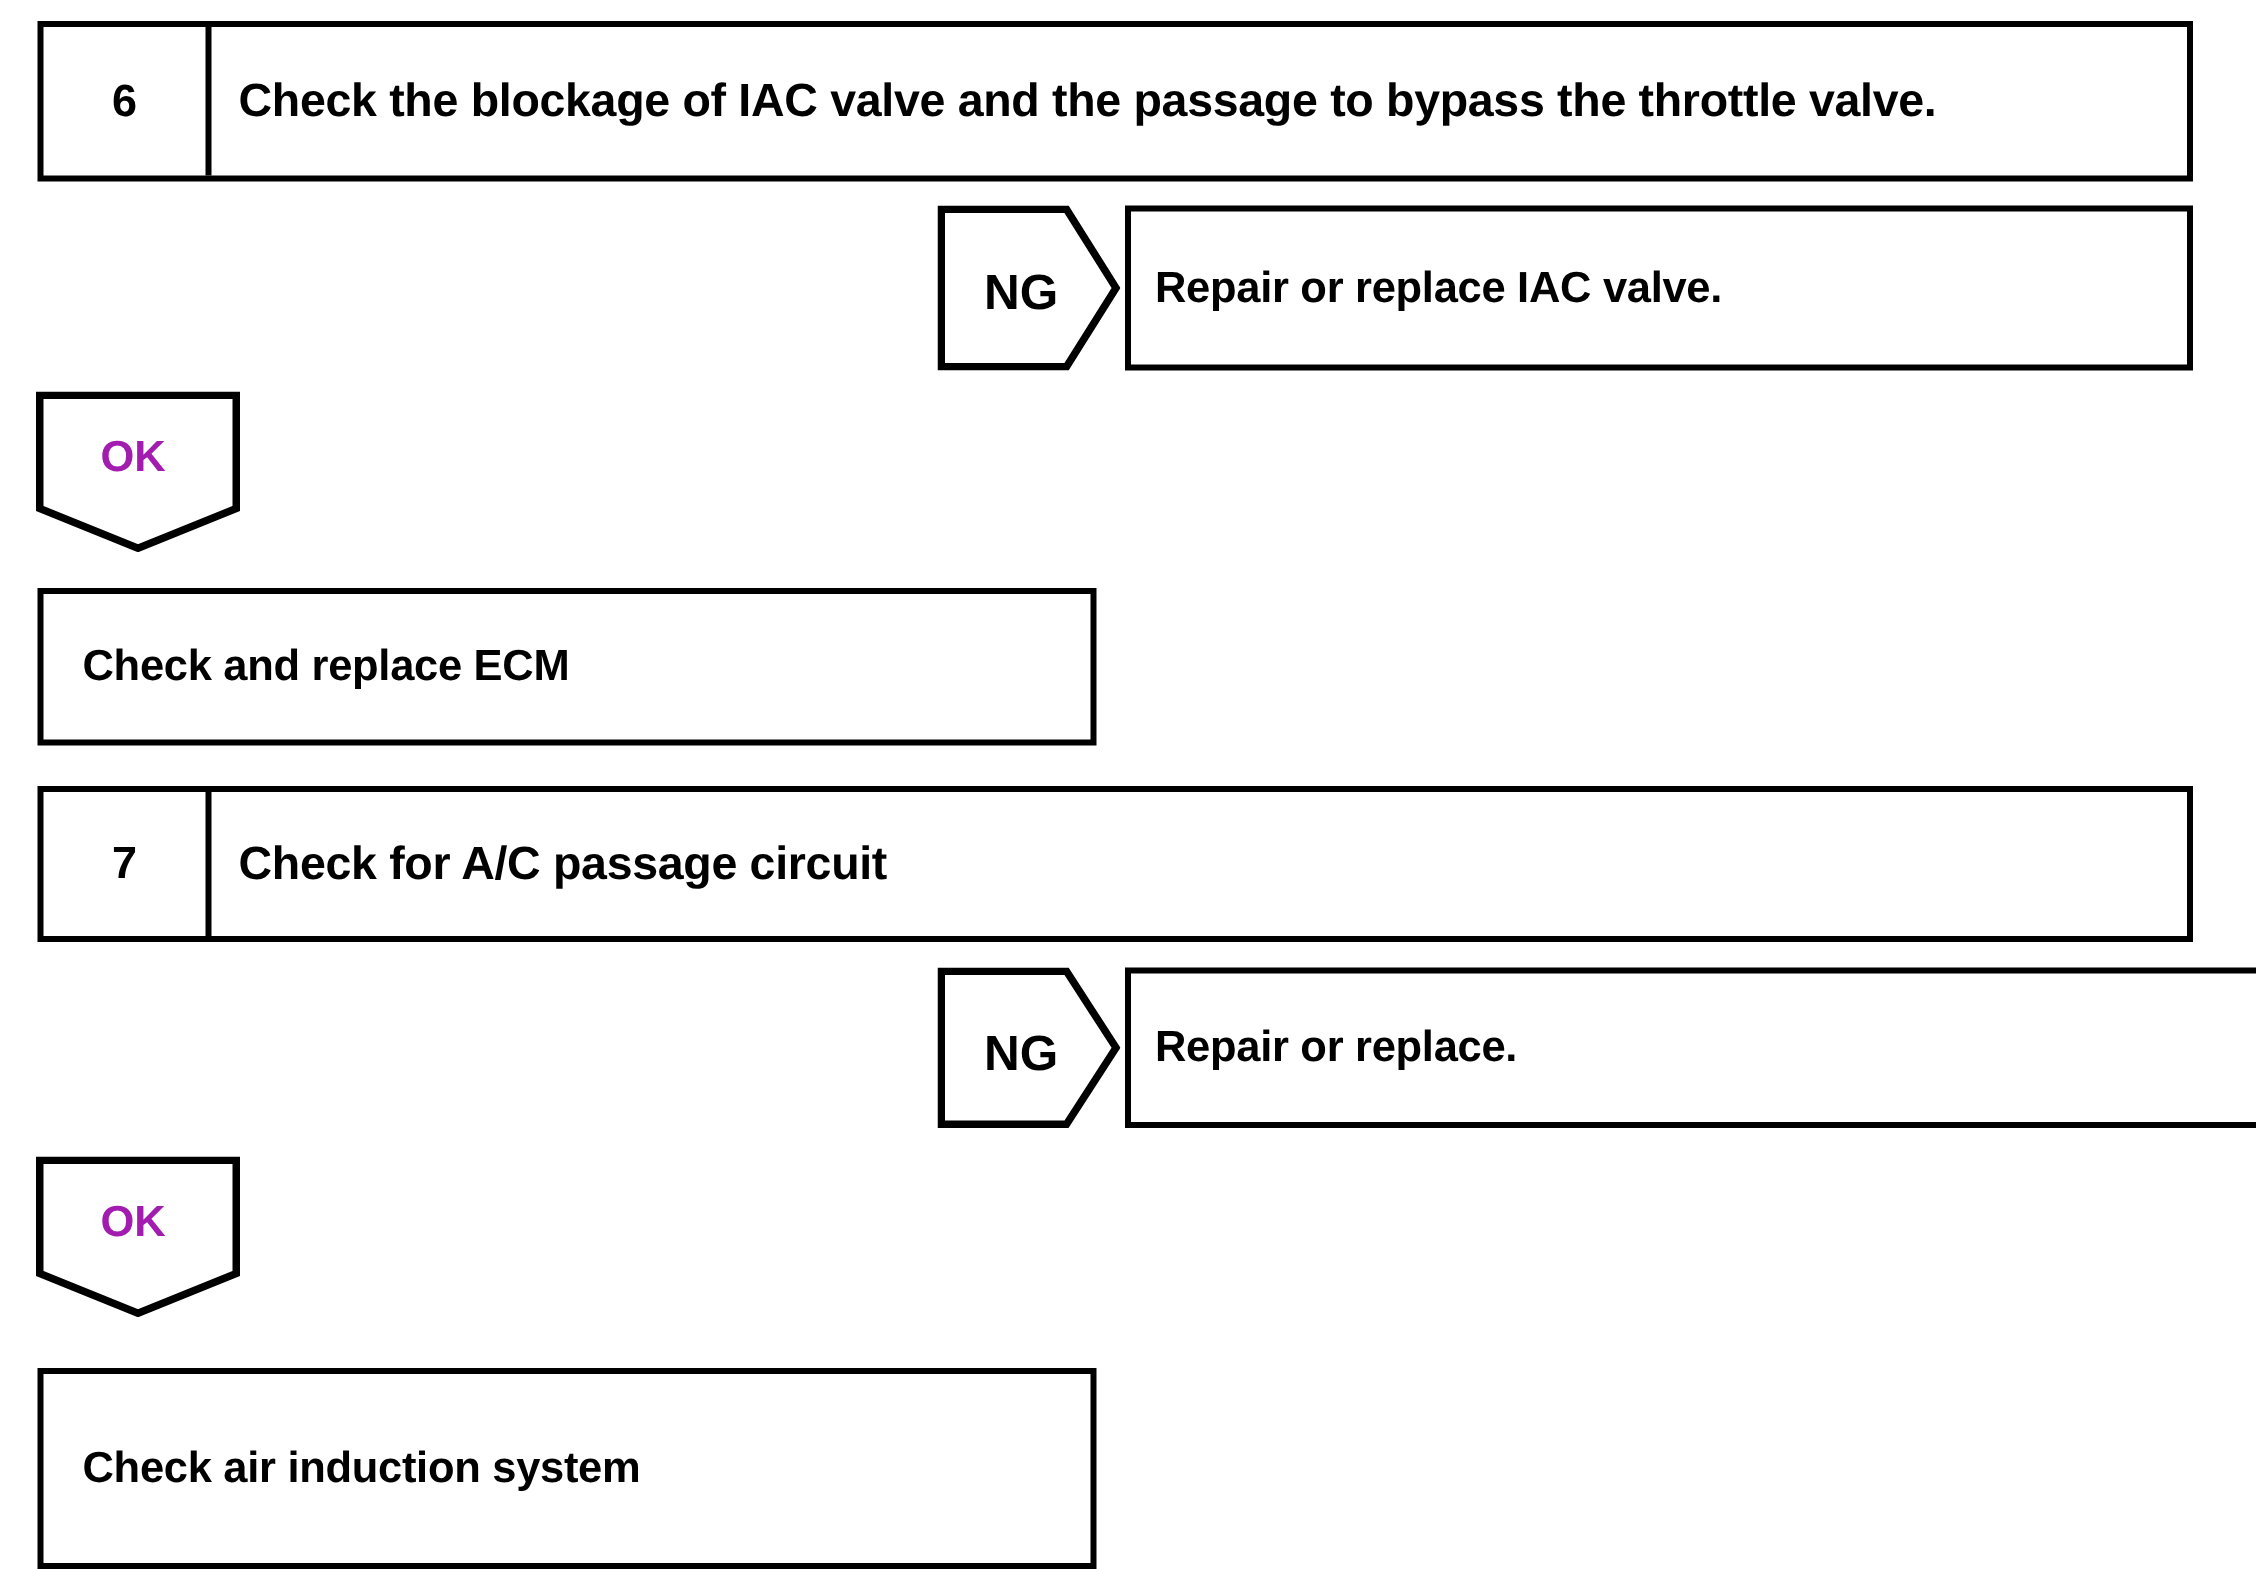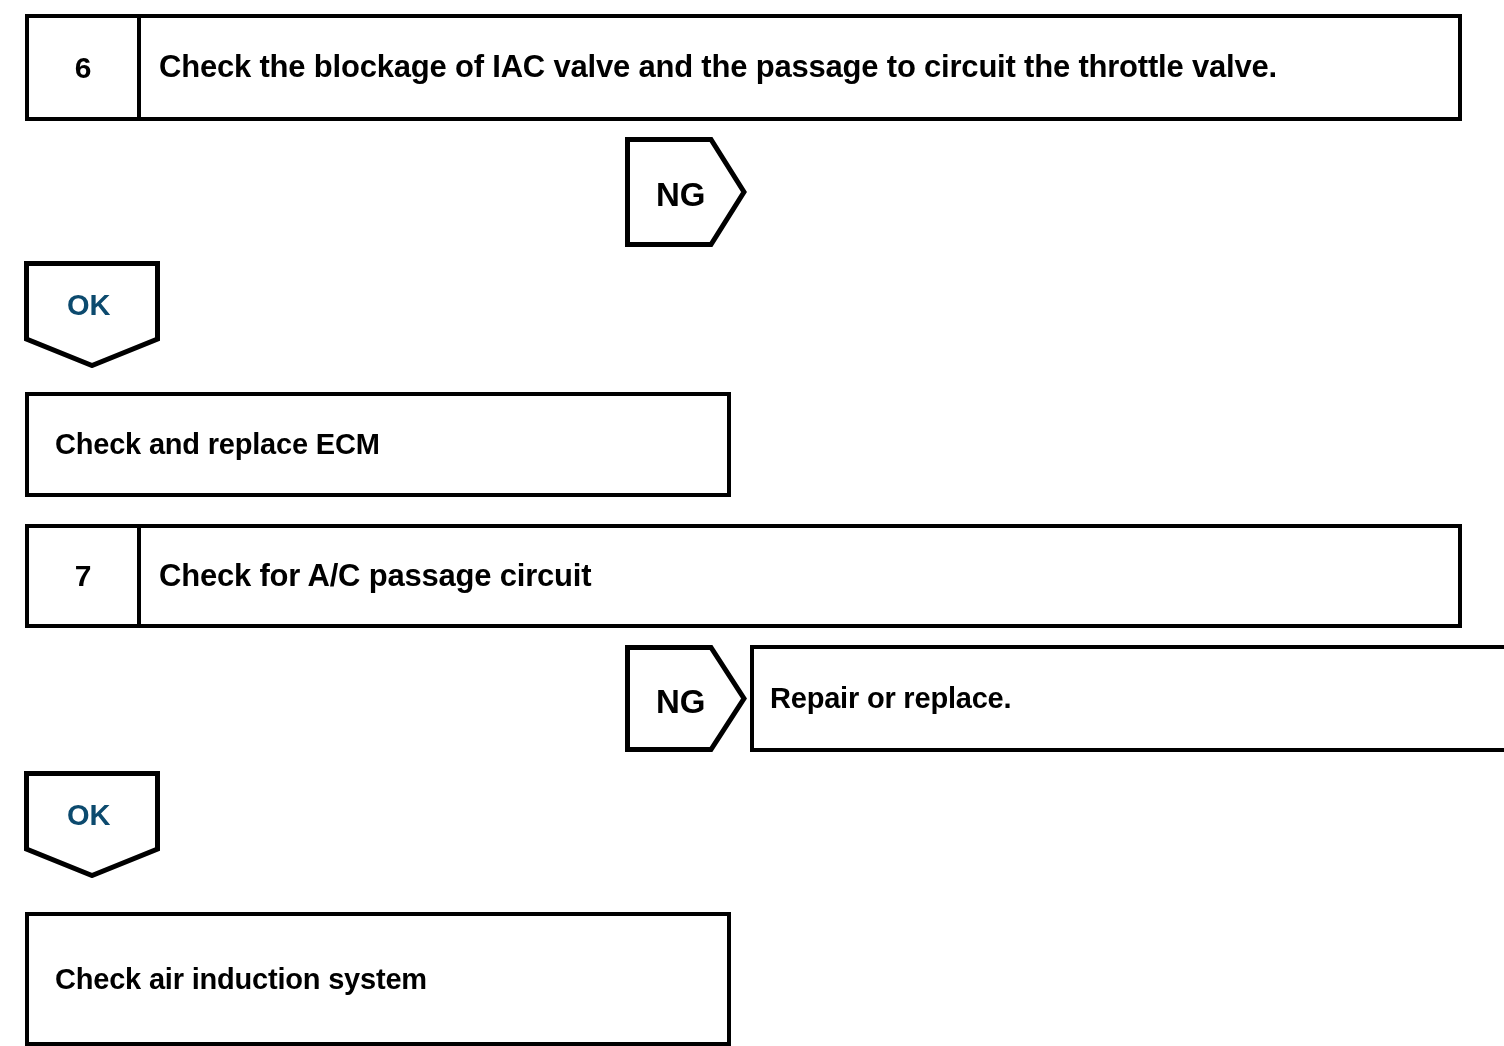"Check the blockage of IAC" div.text-cell { text: circuit -> bypass }
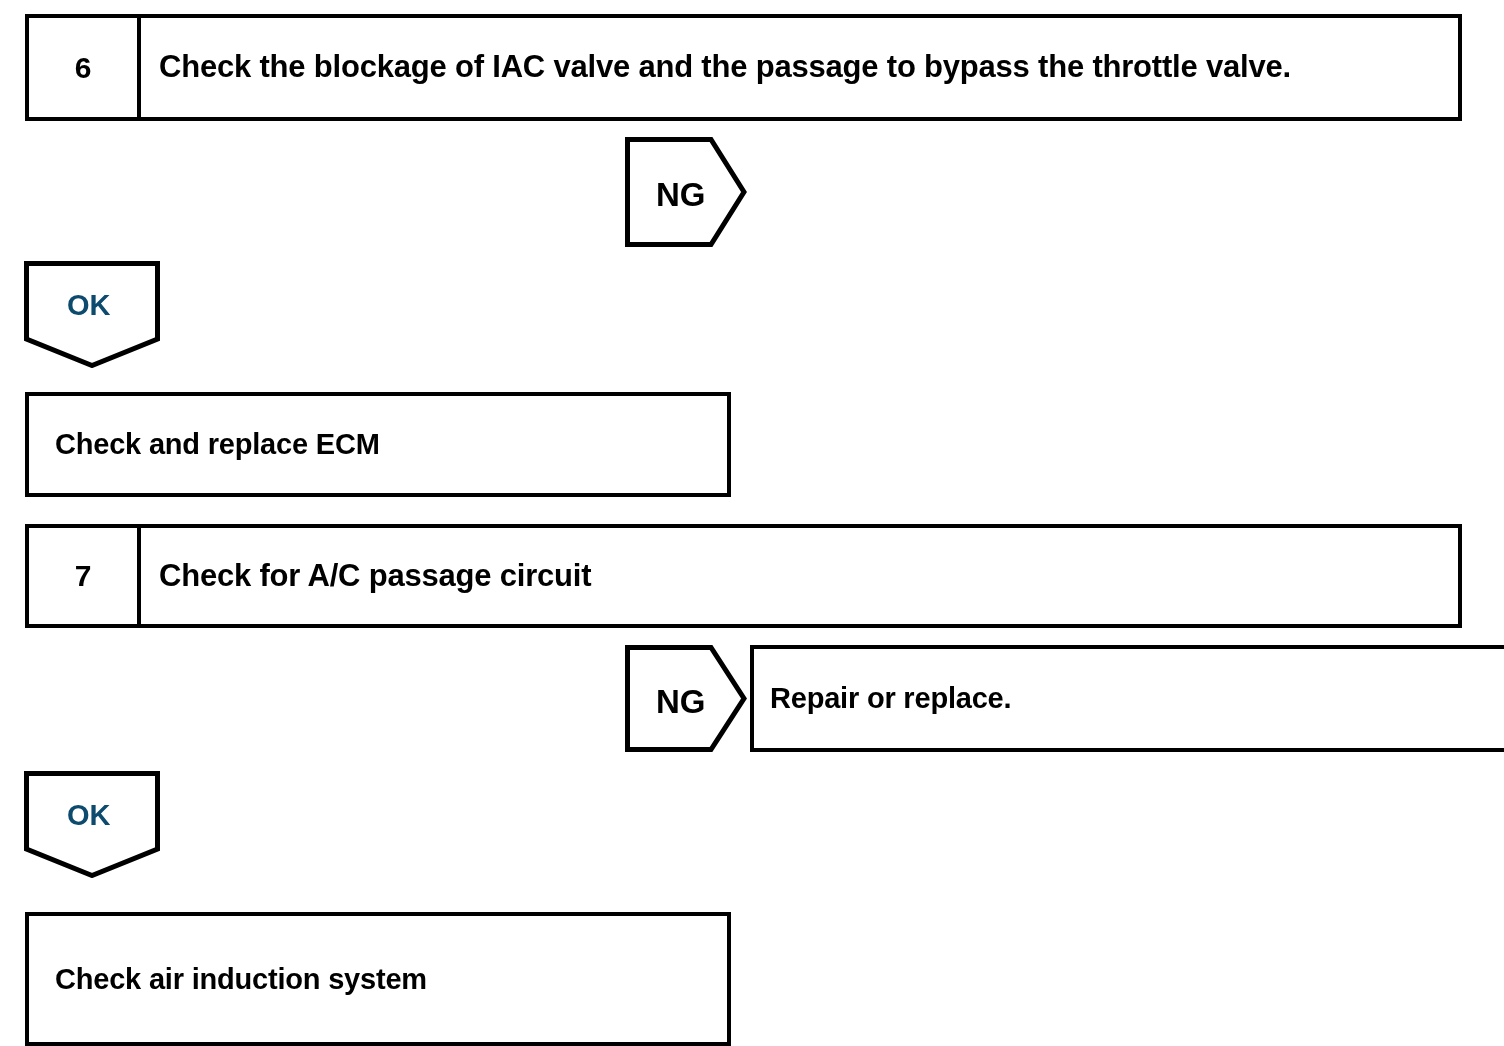"Repair or replace IAC valve." div.node { html: none -> <div> <div>Repair or replace IAC valve.</div> </div> }
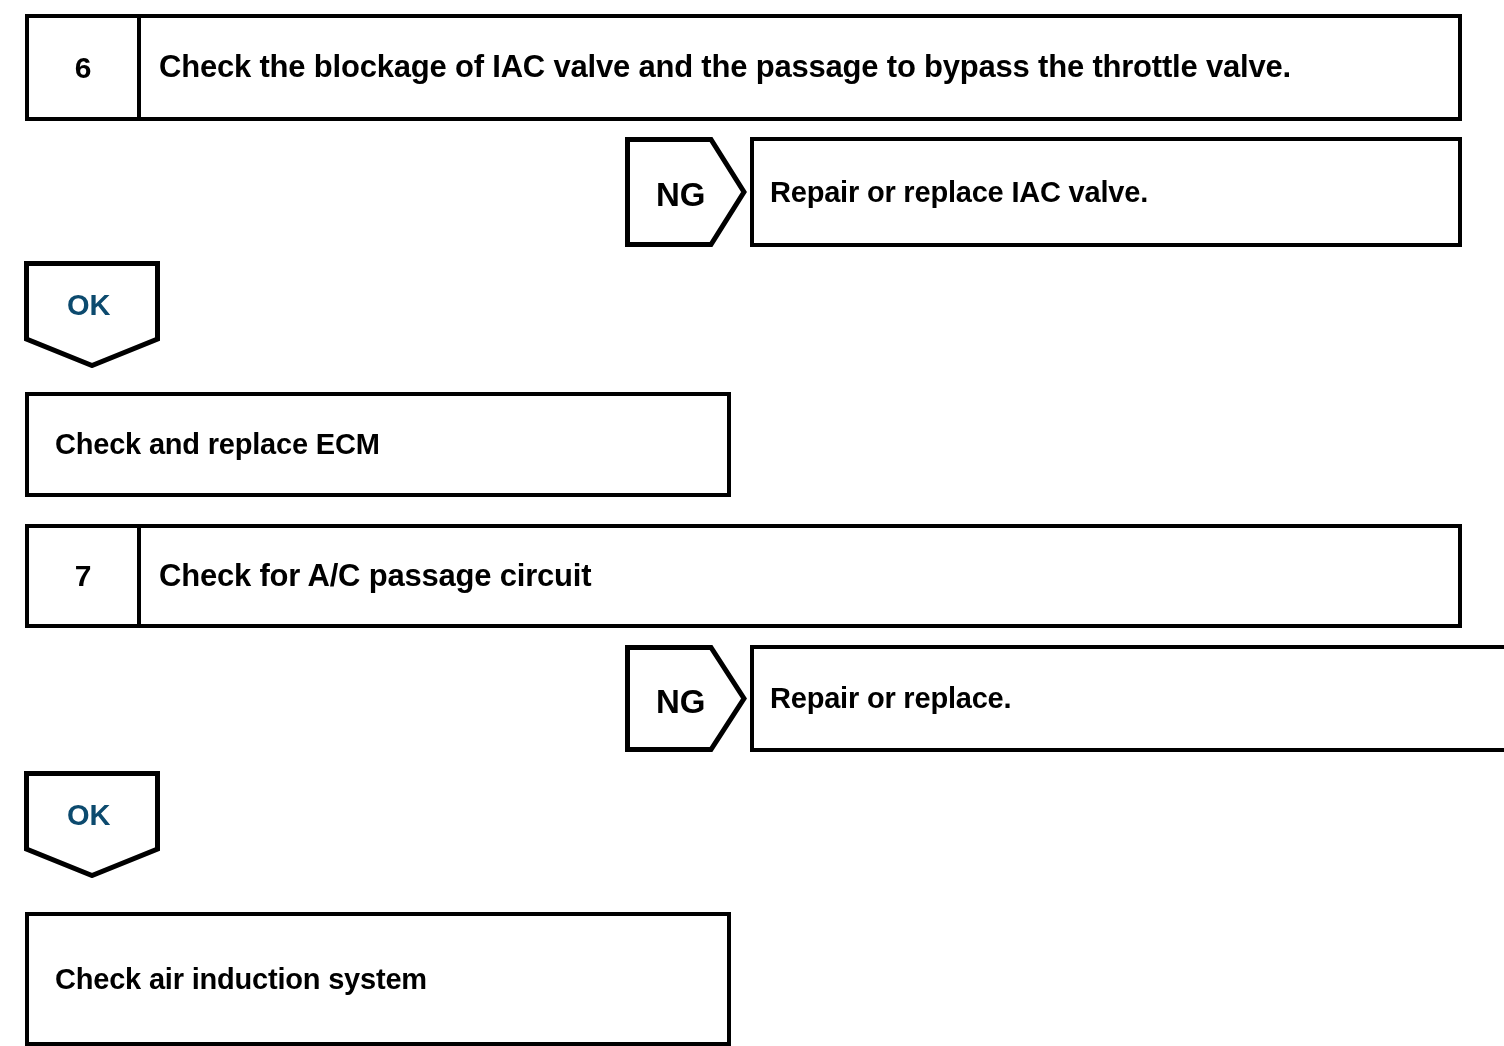"OK" .ok-label { color: #0c4a6e -> #a21caf }
